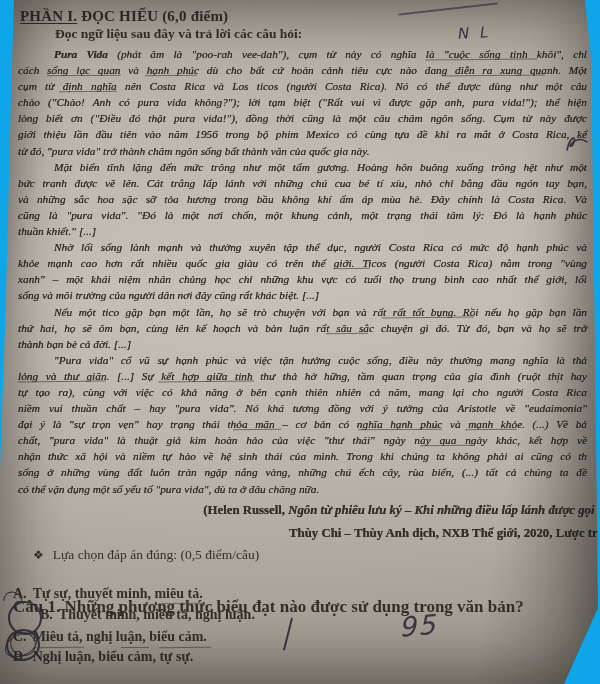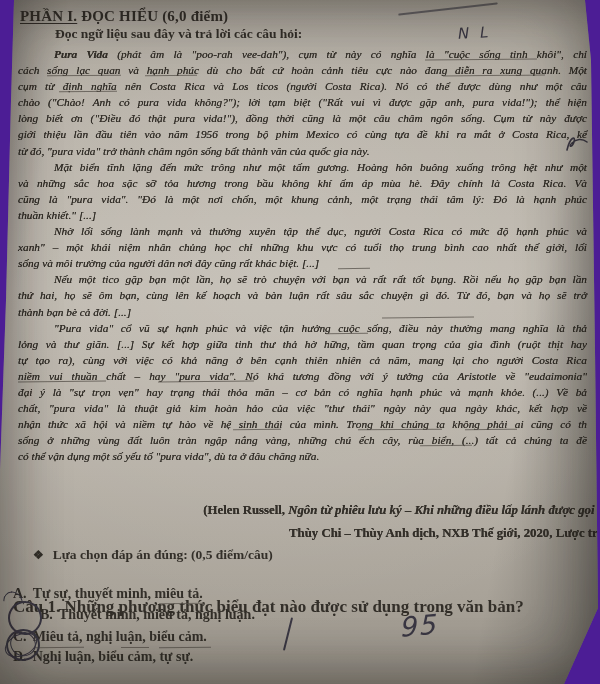"PHẦN I. ĐỌC HIỂU (6,0" .photo { background: #4c1d95 -> #0ea5e9 }
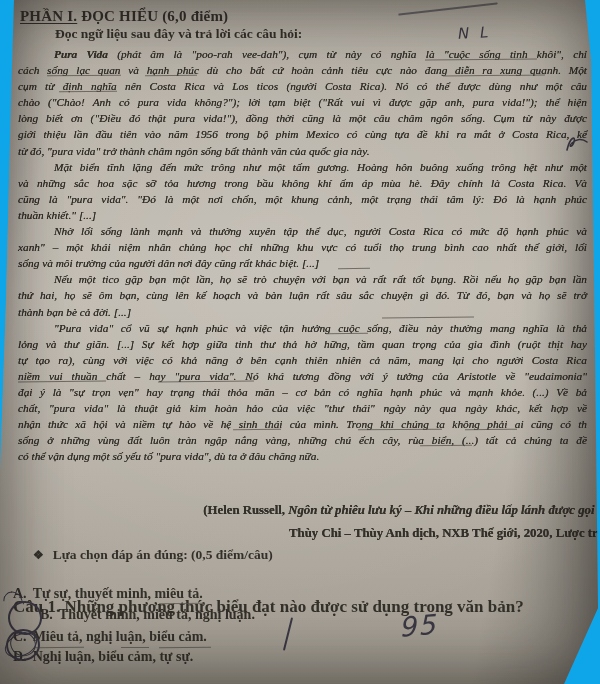"bức tranh được vẽ lên." div.pline { html: none -> <div>bức tranh được vẽ lên. Cát trắng lấp lánh với những chú cua bé tí xíu, nhỏ chỉ bằng đầu ngón tay bạn,</div> }
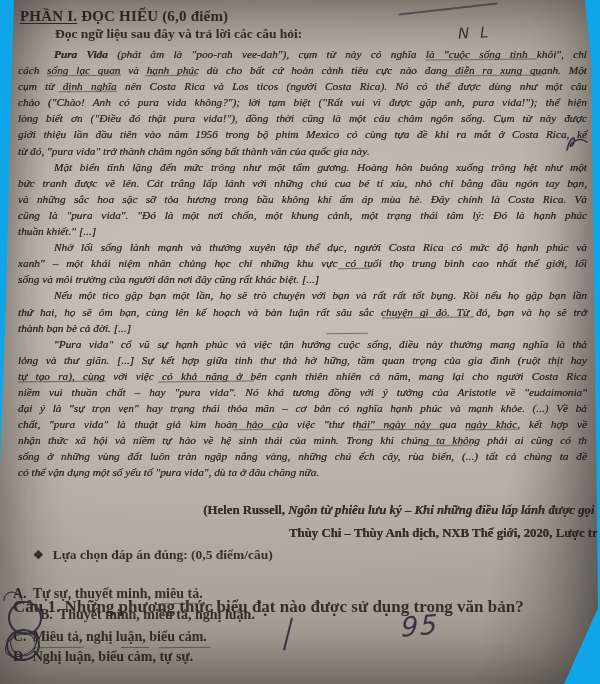"khỏe mạnh cao hơn rất" div.pline { html: none -> <div>khỏe mạnh cao hơn rất nhiều quốc gia giàu có trên thế giới. Ticos (người Costa Rica) nằm trong "vùng</div> }
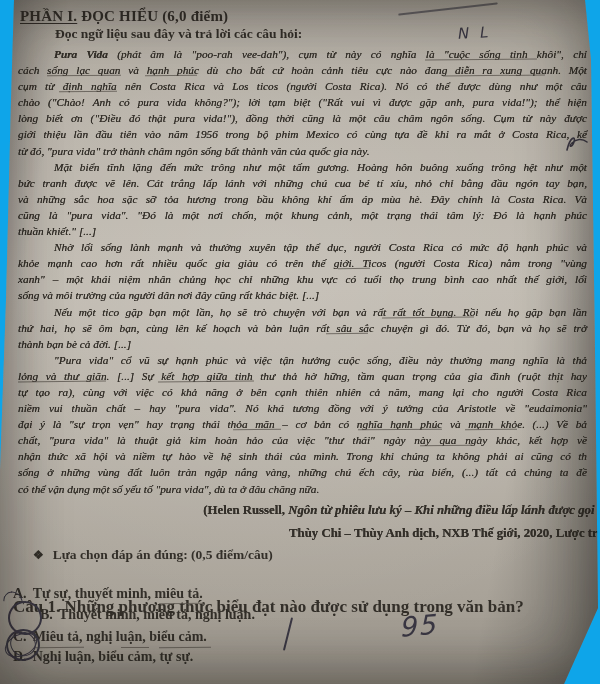"❖ Lựa chọn đáp án" .select-line { font-weight: bold -> normal }
